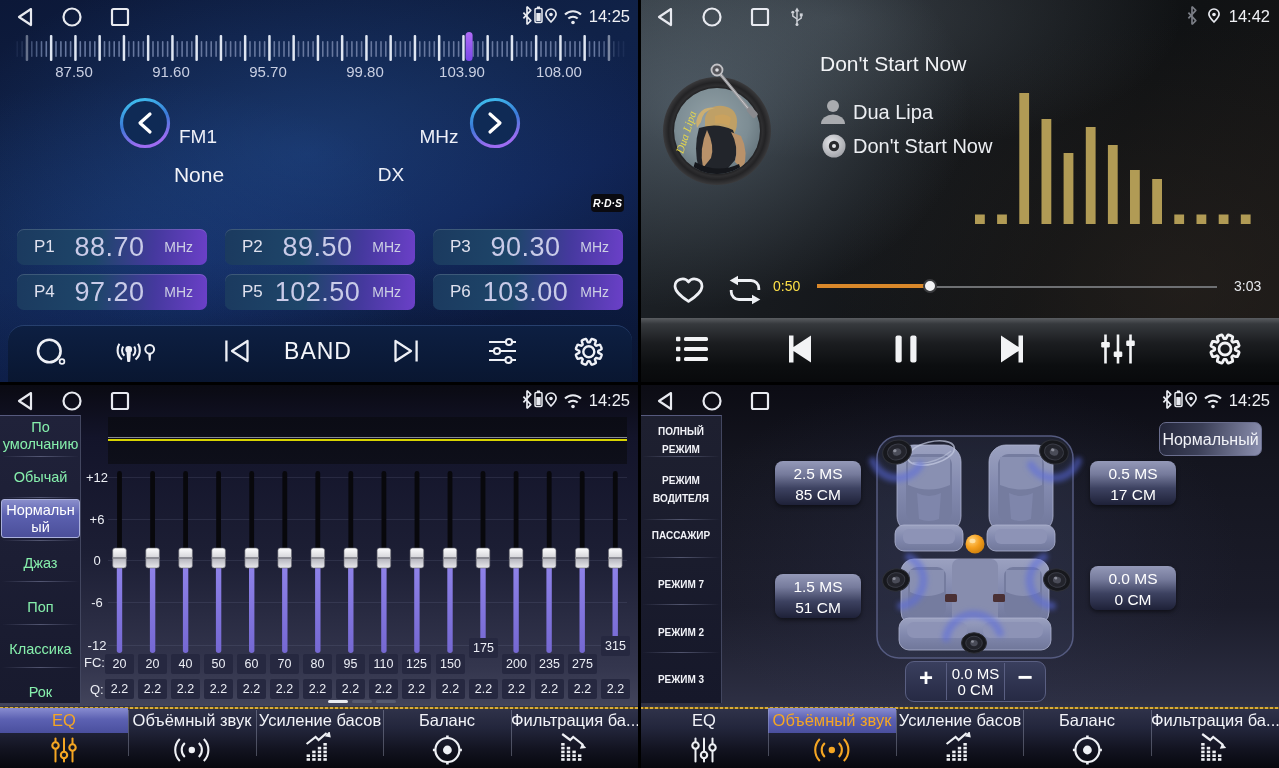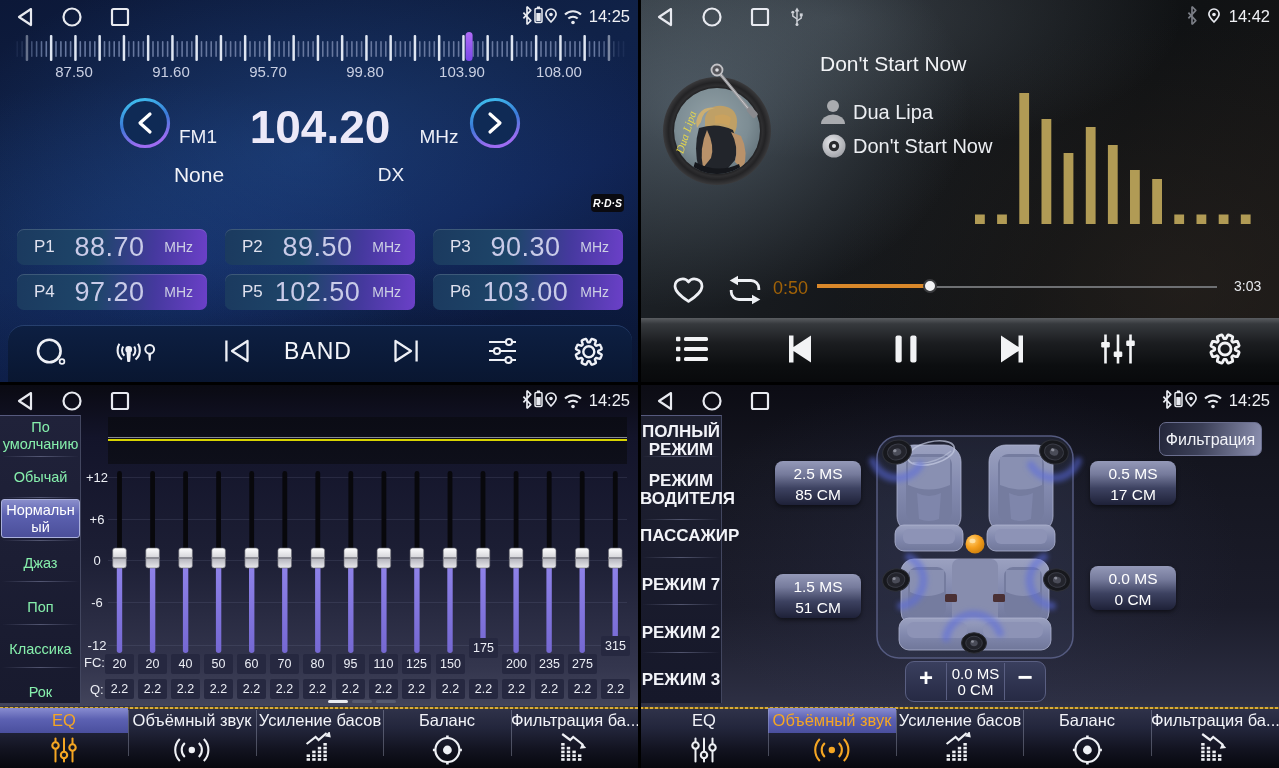"104.20" div.abs { html: <div>104.20</div> -> none }
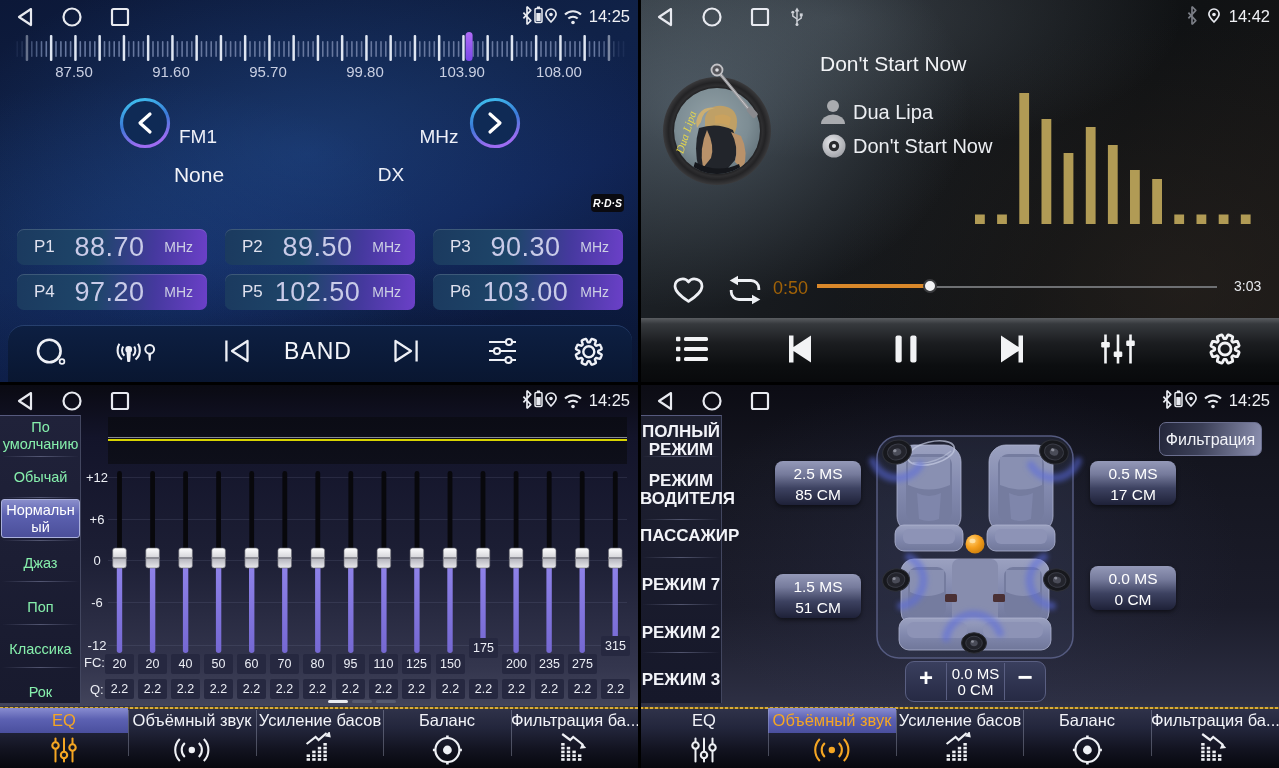"0:50" div.abs { color: #a16207 -> #fde047; font-size: 18px -> 14px }
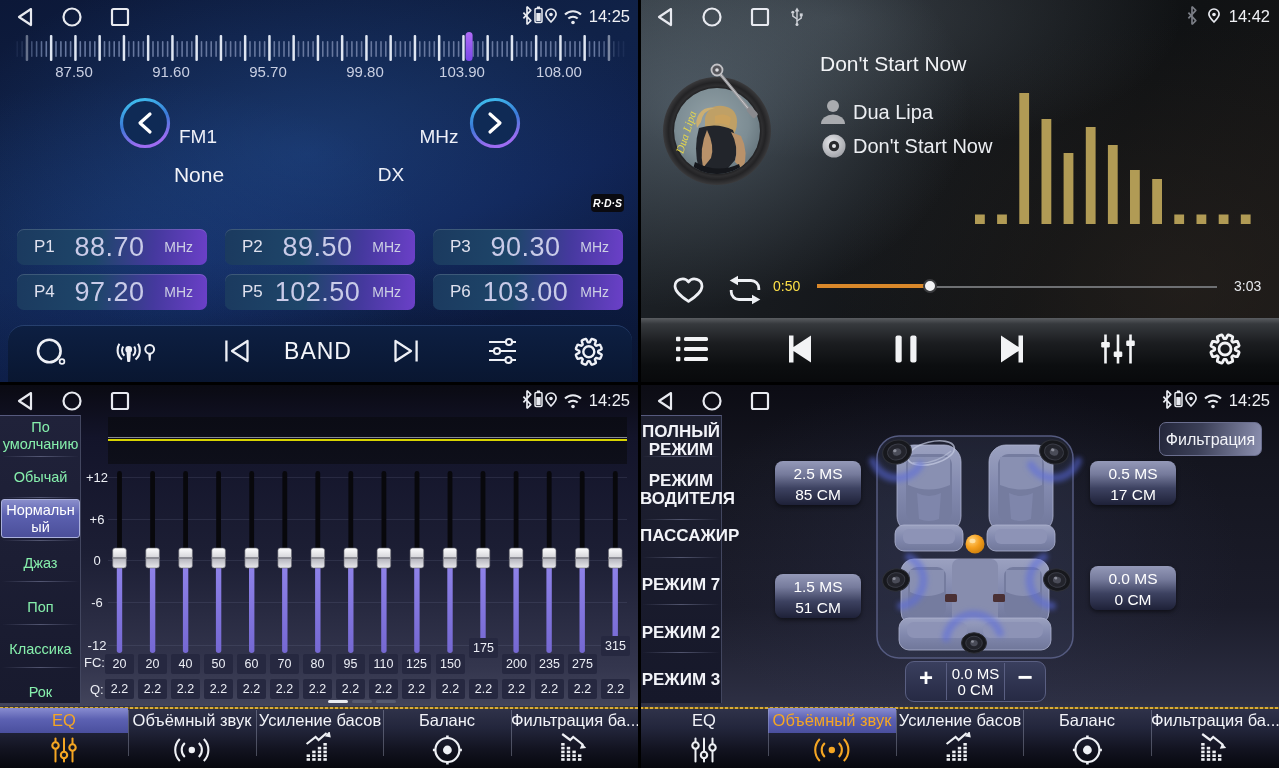"ПОЛНЫЙ" .sbitem4 { font-size: 17px -> 10px }
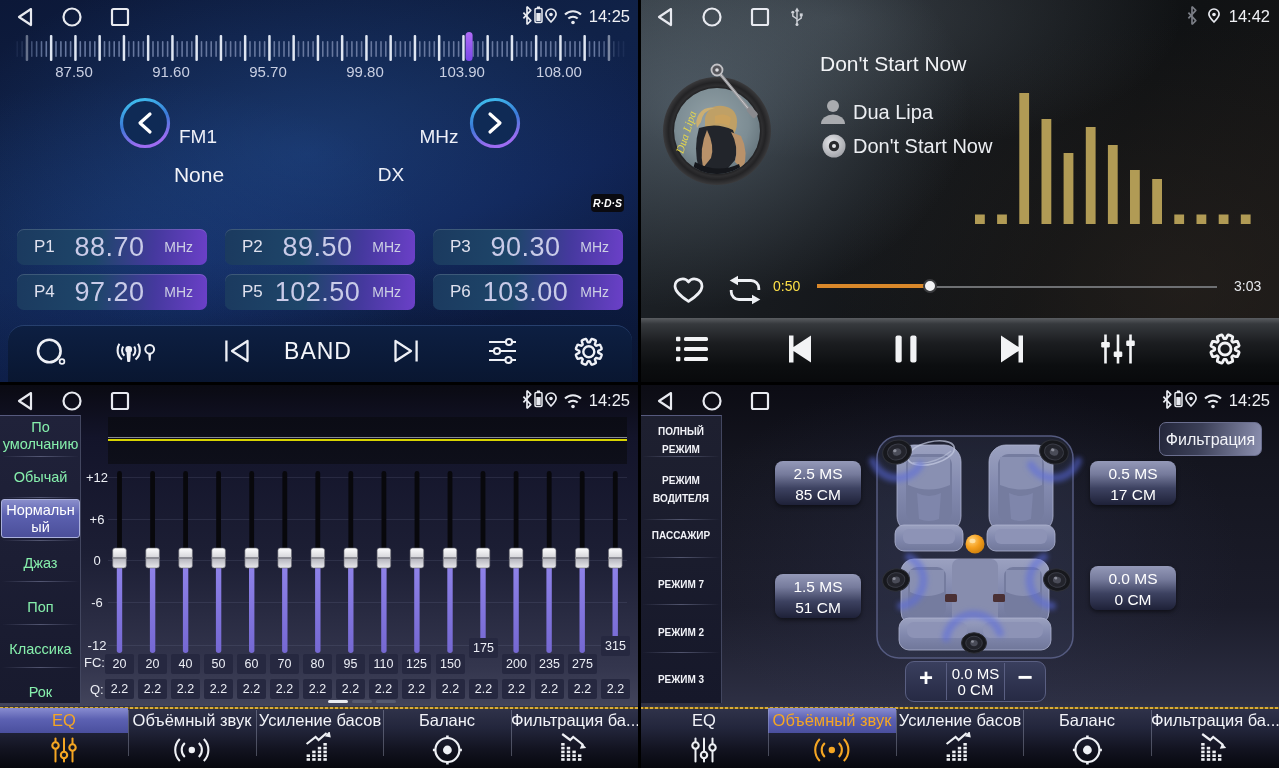"Фильтрация" div.abs { text: Фильтрация -> Нормальный }
